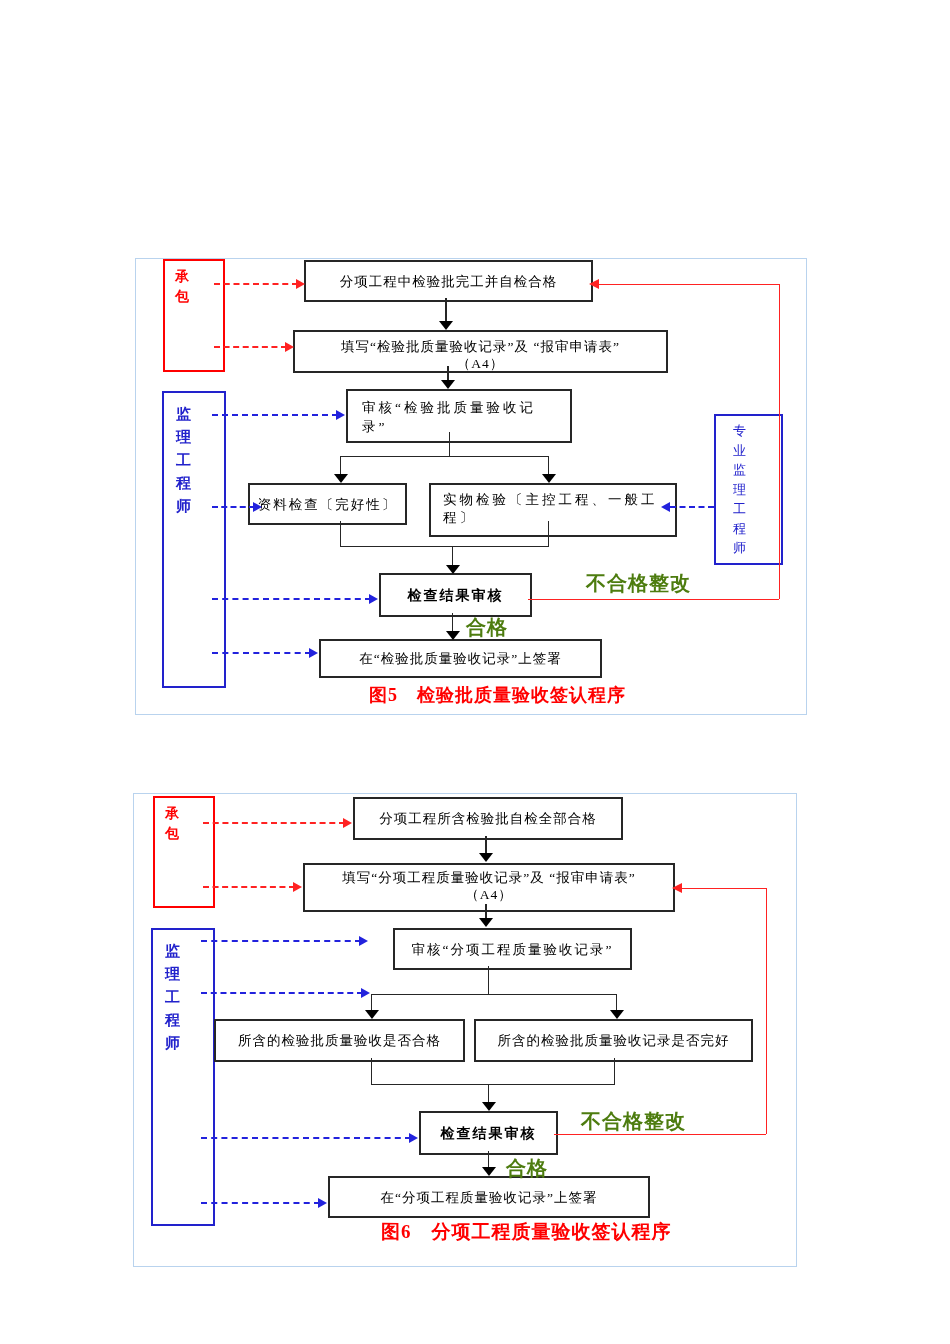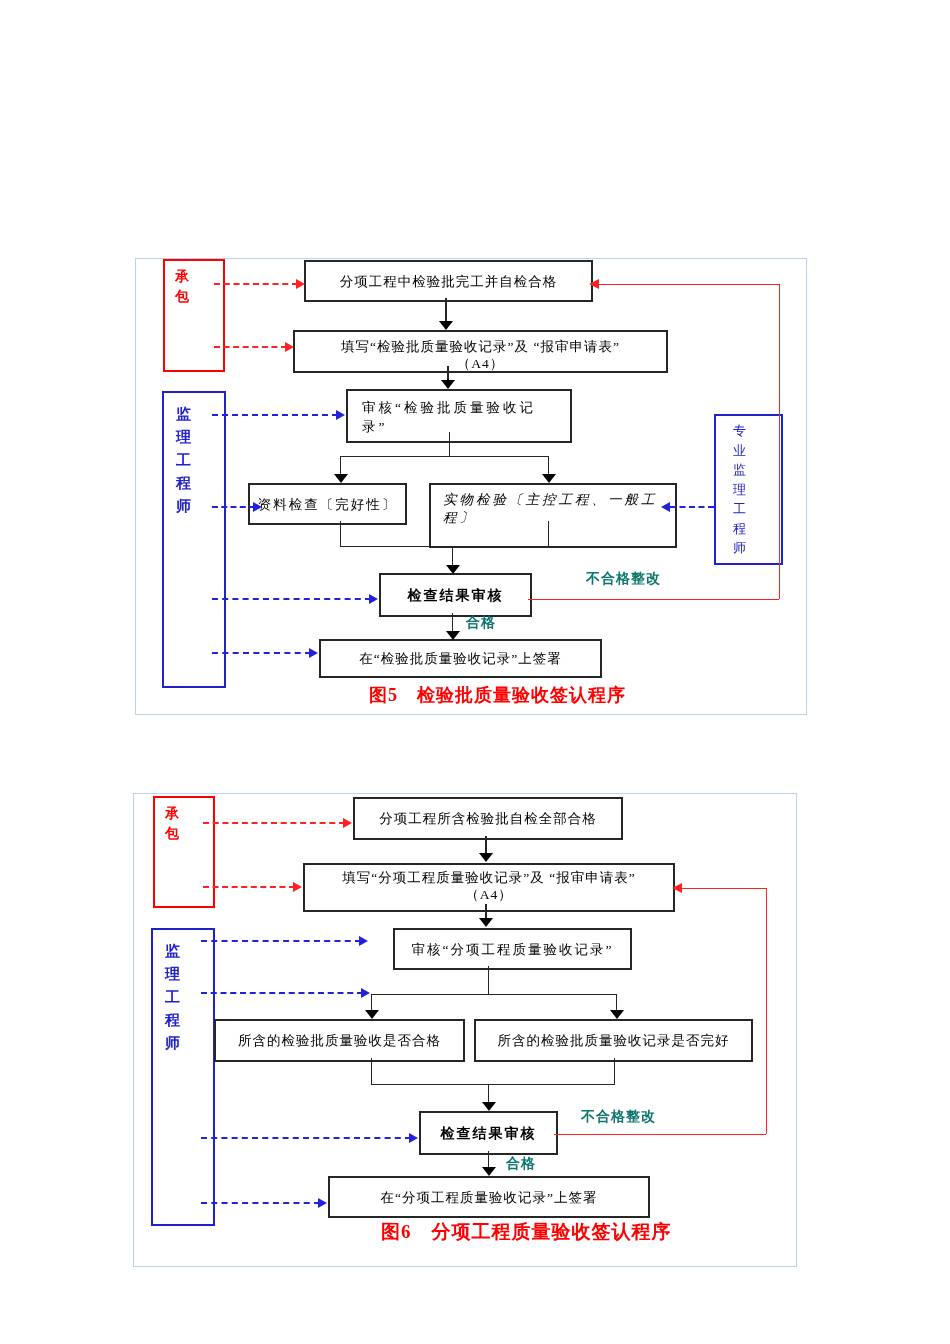"实物检验〔主控工程、一般工" div.box { font-style: italic -> none; padding: 6px 0 17px 12px -> 6px 0 6px 12px }
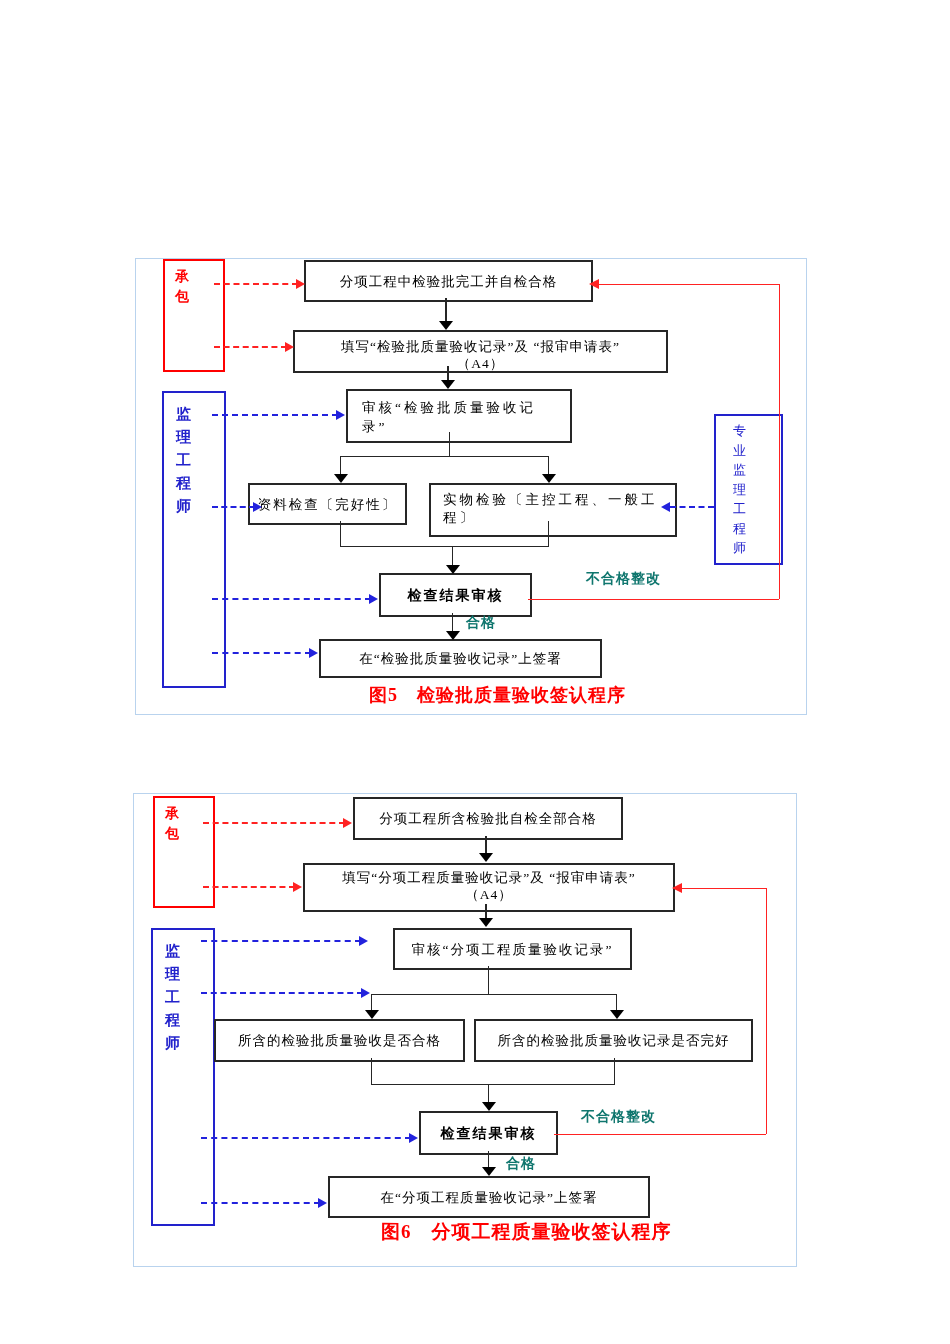"不合格整改" .rlabel { color: #0f766e -> #4d7c0f; font-size: 14px -> 20px }
